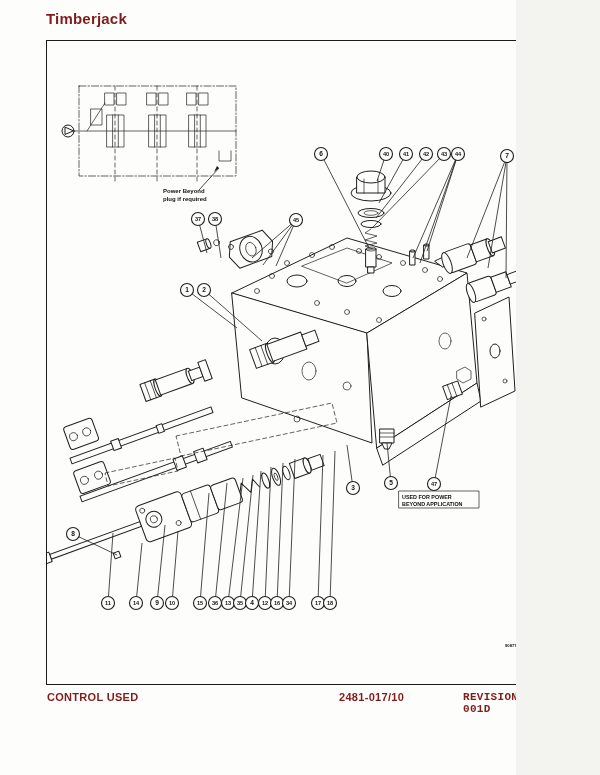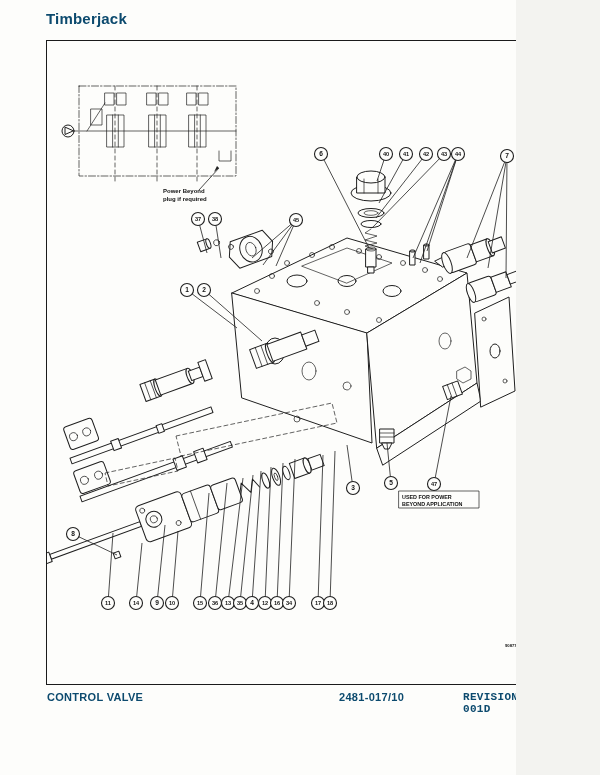"Timberjack" .page { color: #0c4a6e -> #7f1d1d }
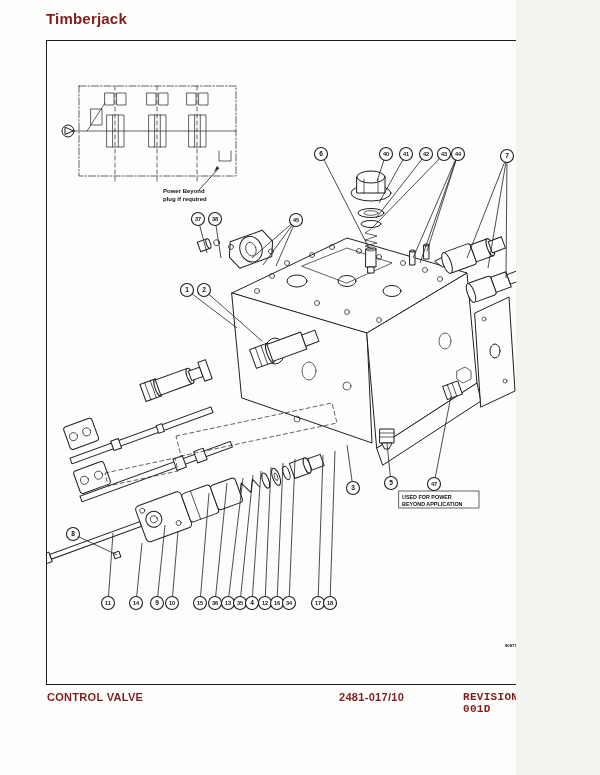"CONTROL VALVE" div.footer-item { text: VALVE -> USED }
